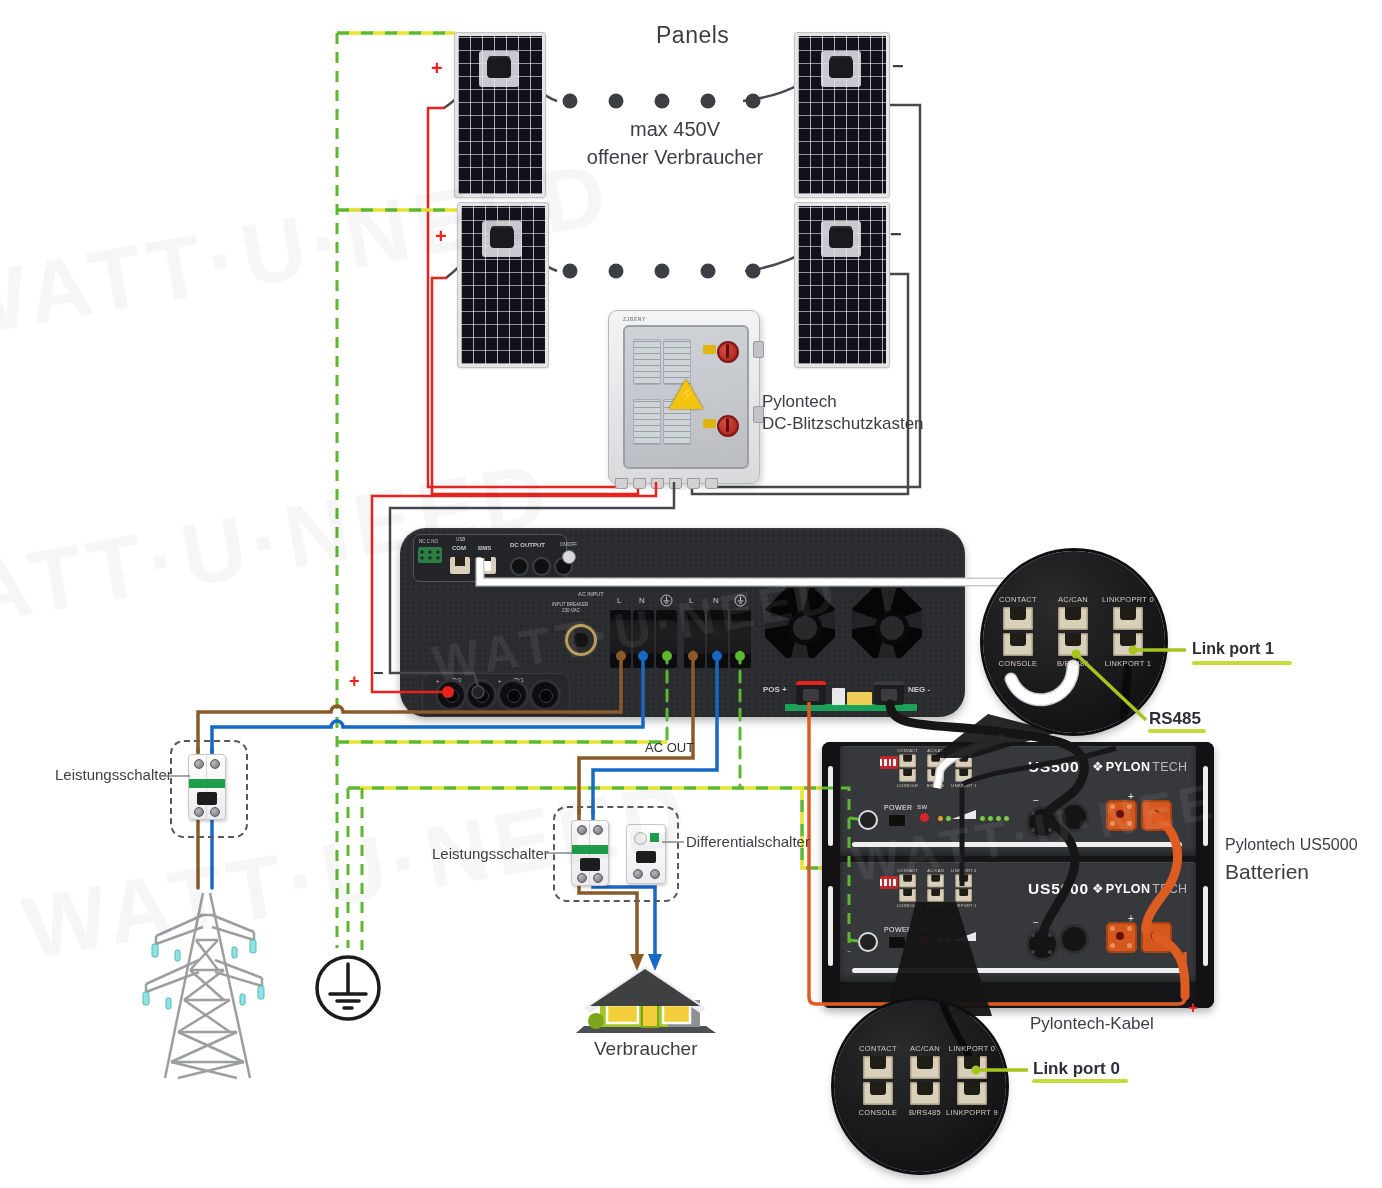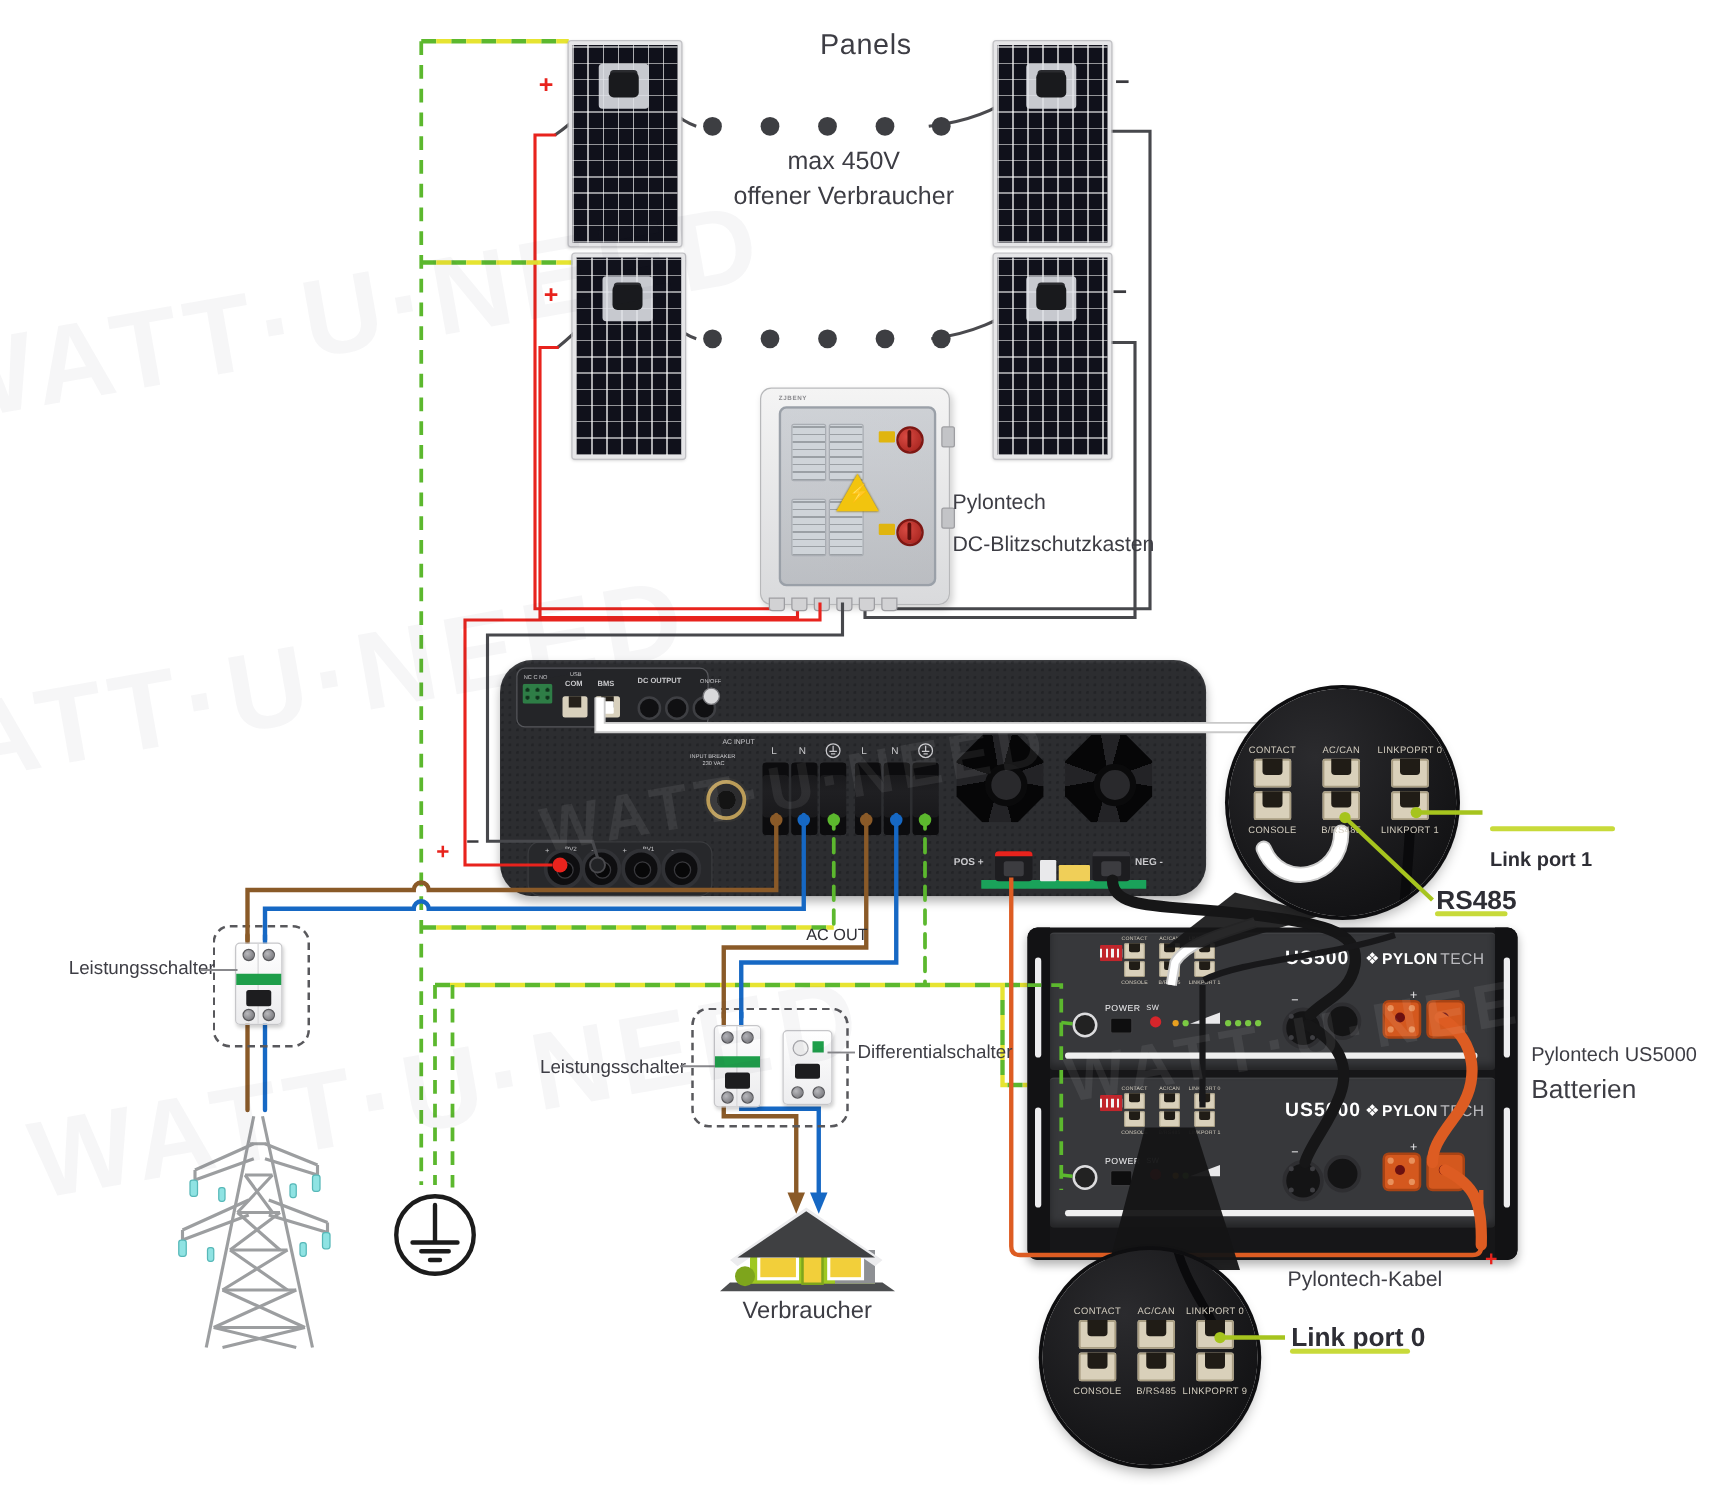"DC-Blitzschutzkasten" div.lbl { top: 426px -> 414px }
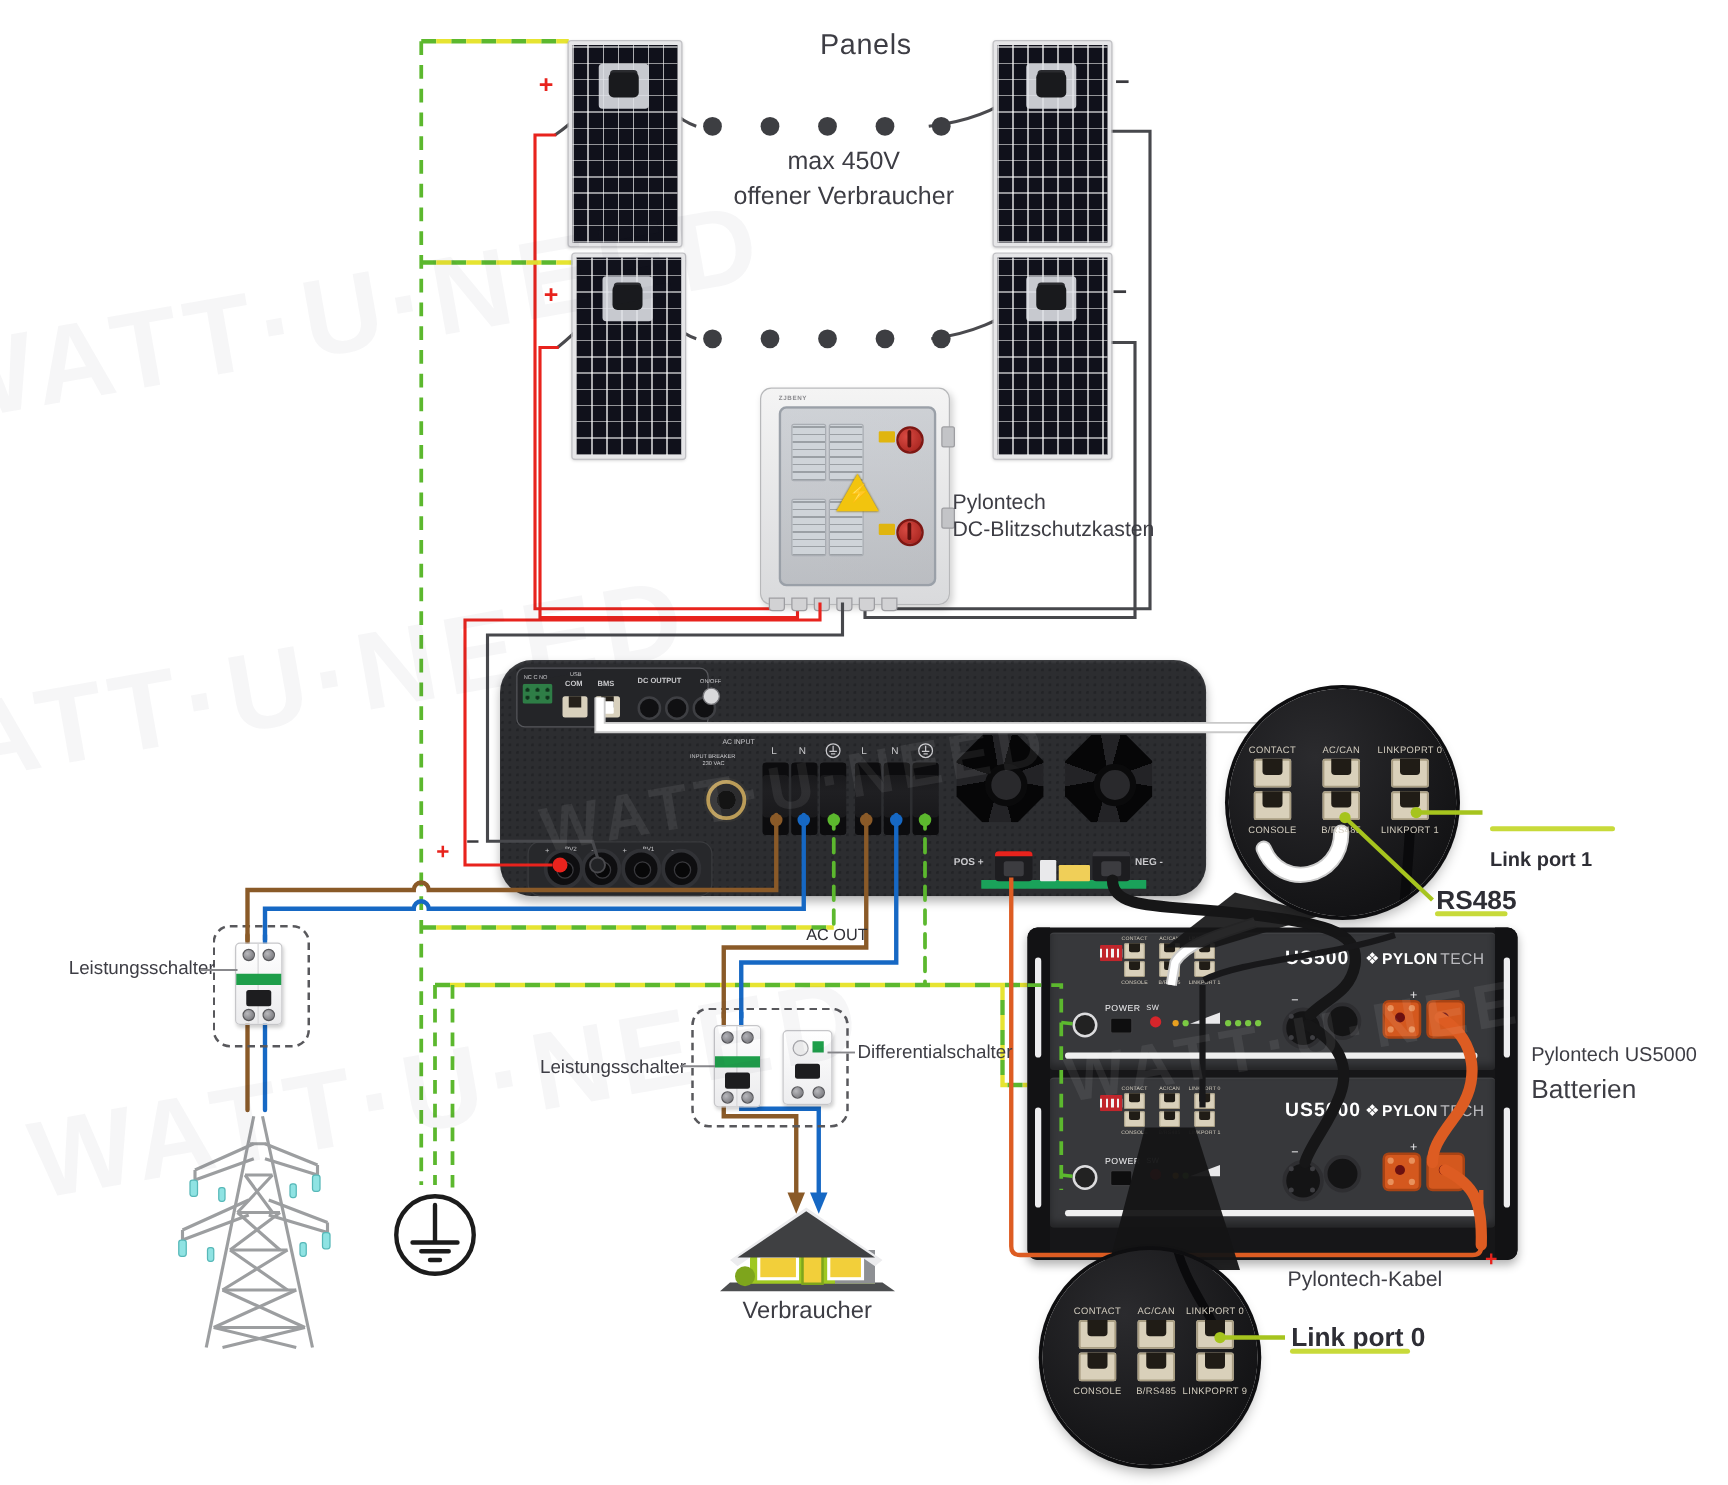"Link port 1" div.lbl { margin-top: 40px -> none }
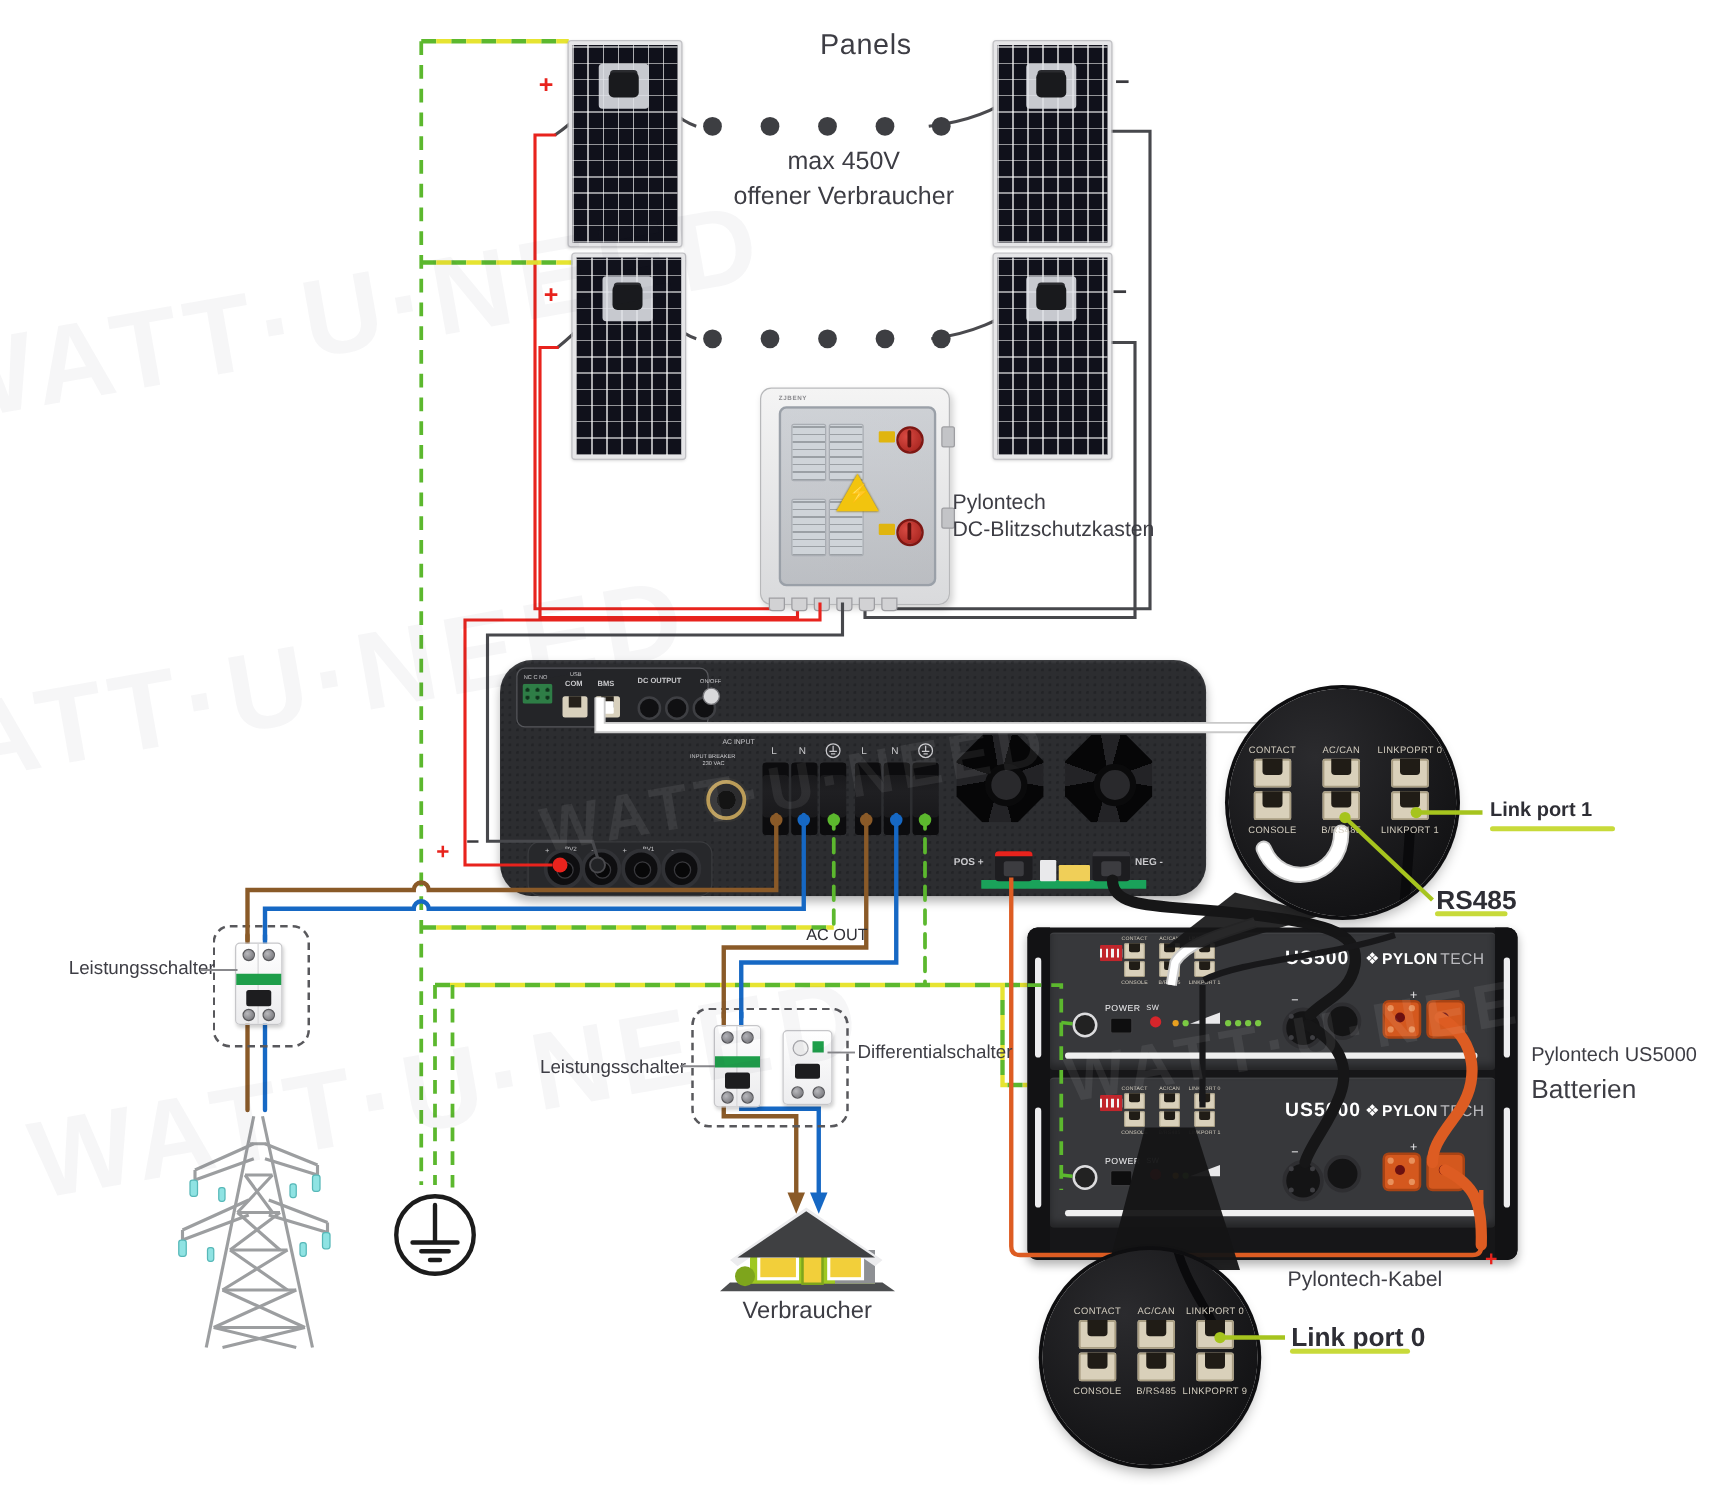"RS485" .callout { font-size: 21px -> 17px }
